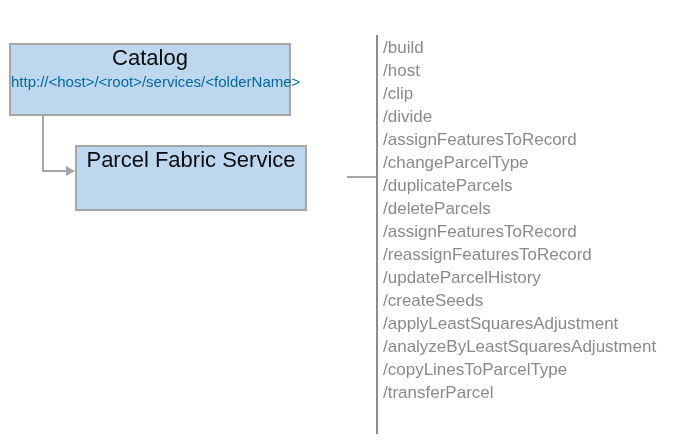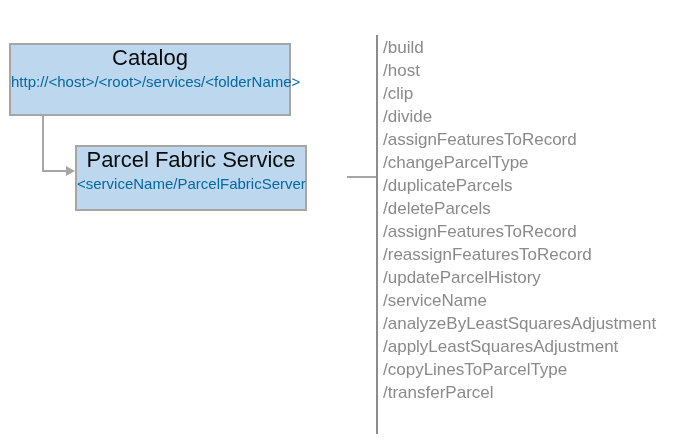"<serviceName/ParcelFabricServer" div.box-subtitle { html: <div>&lt;serviceName/ParcelFabricServer</div> -> none }
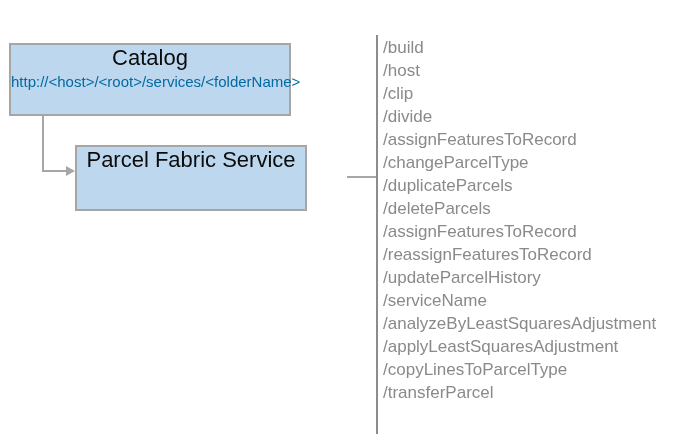"/serviceName" div.endpoint { text: /serviceName -> /createSeeds }
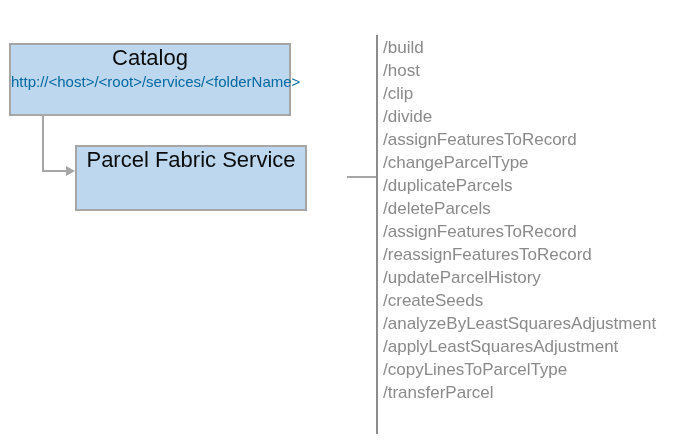"/analyzeByLeastSquaresAdjustment" div.endpoint { order: before "/applyLeastSquaresAdjustment" -> after "/applyLeastSquaresAdjustment" }
